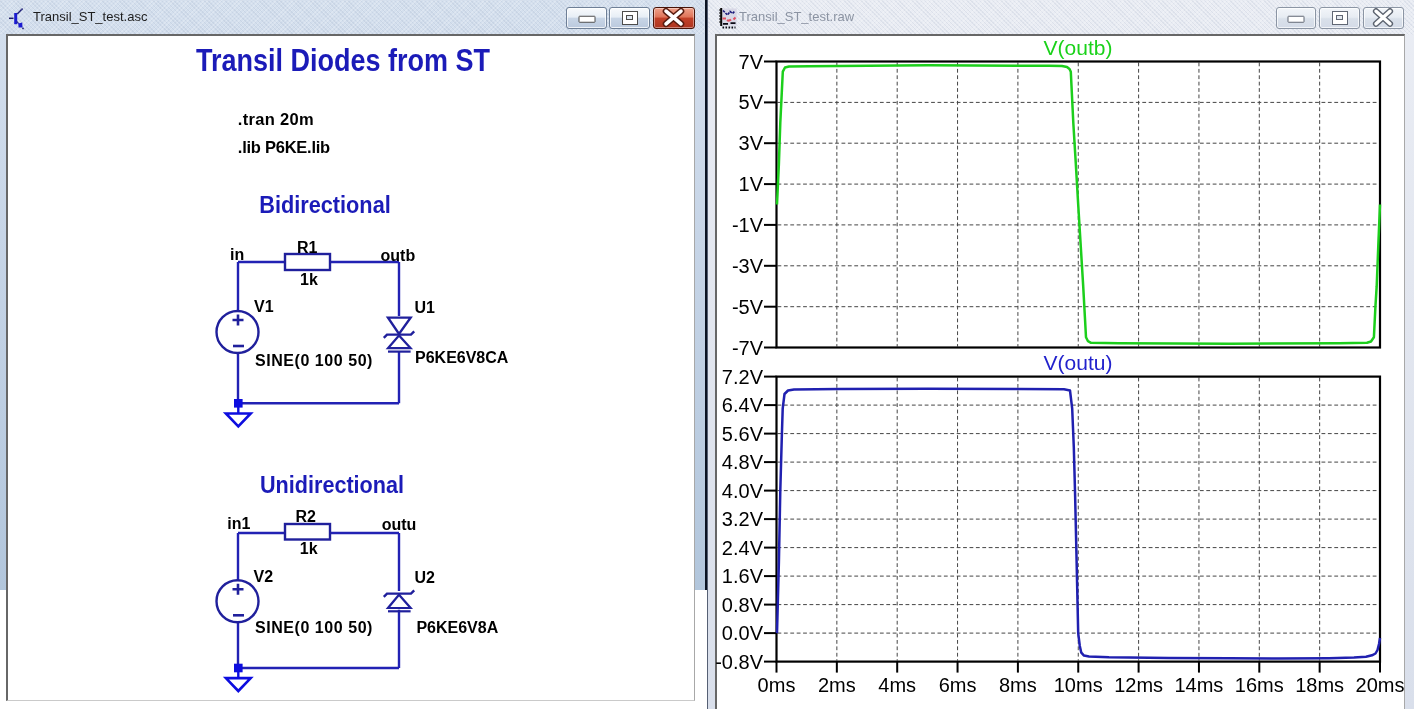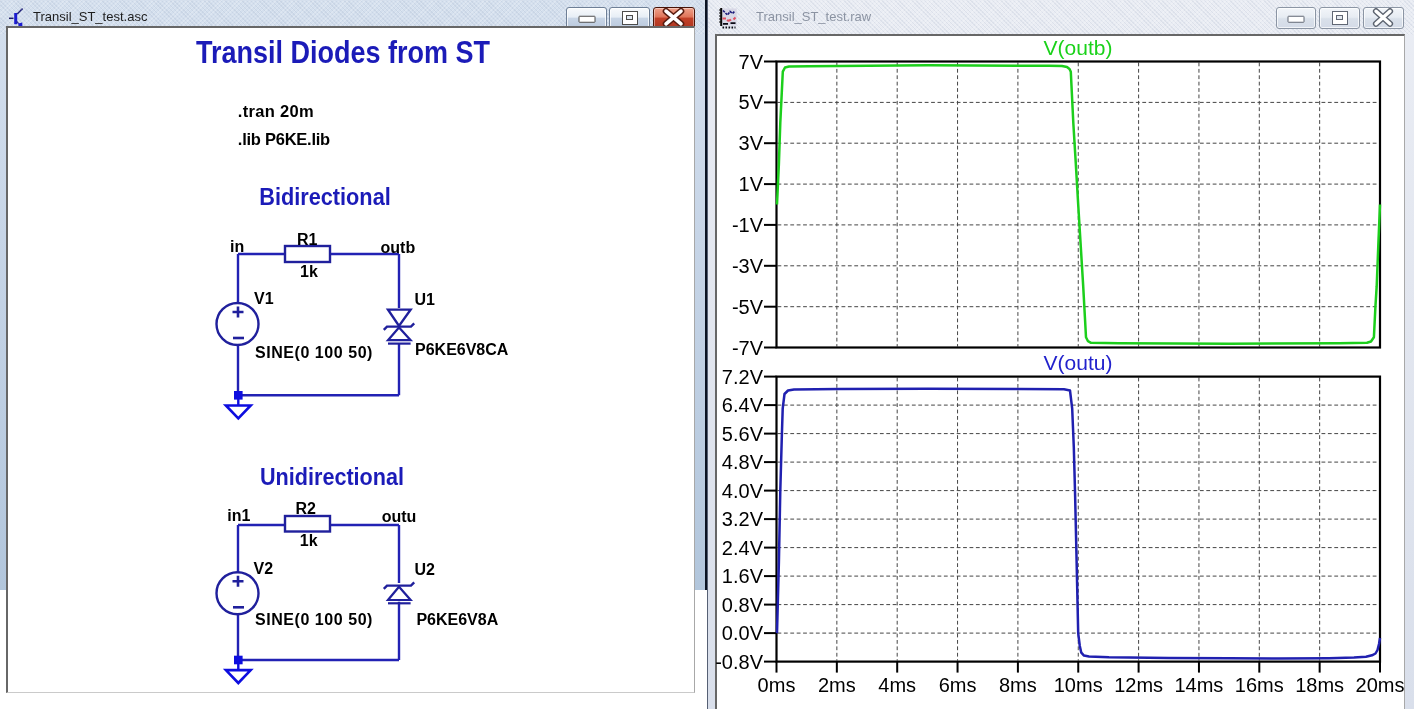"Transil_ST_test.raw" .w2 .ttl { left: 48px -> 31px }
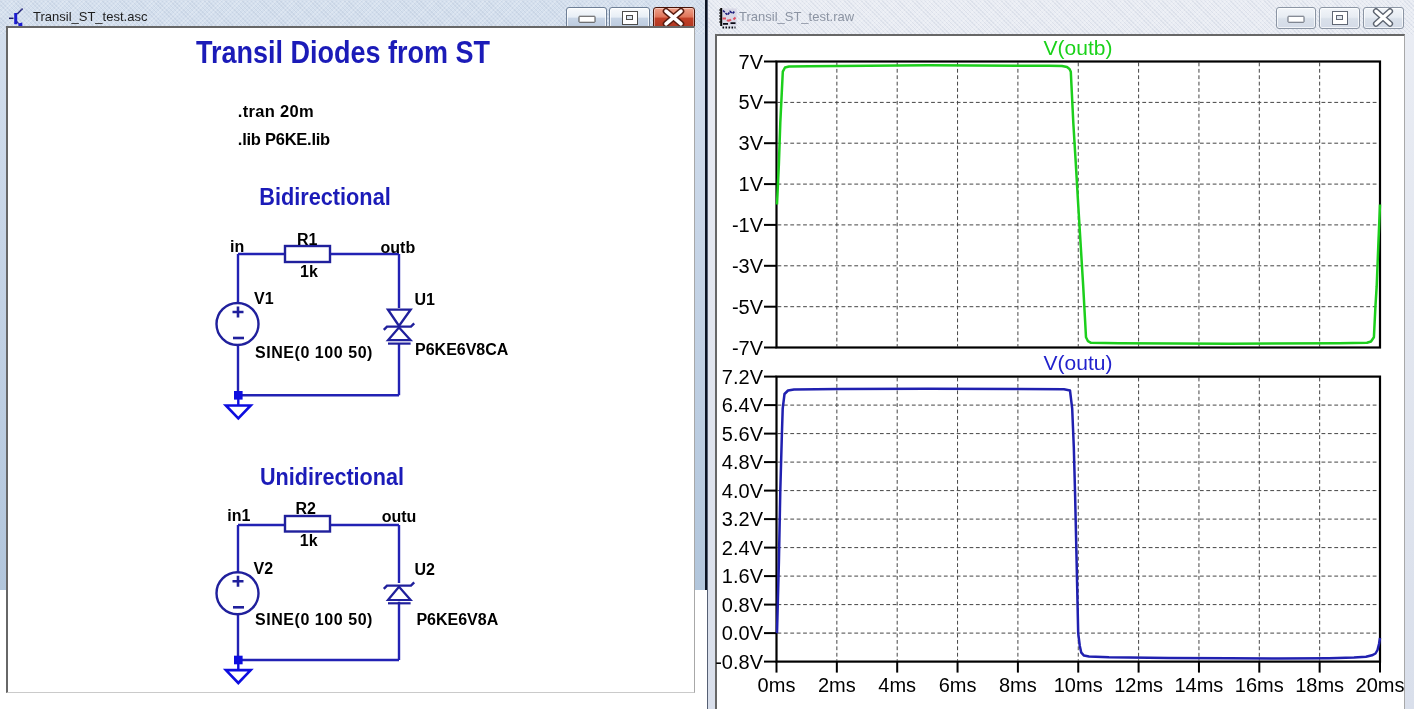"Transil Diodes from ST" .w1 .cont { top: 26px -> 34px }
